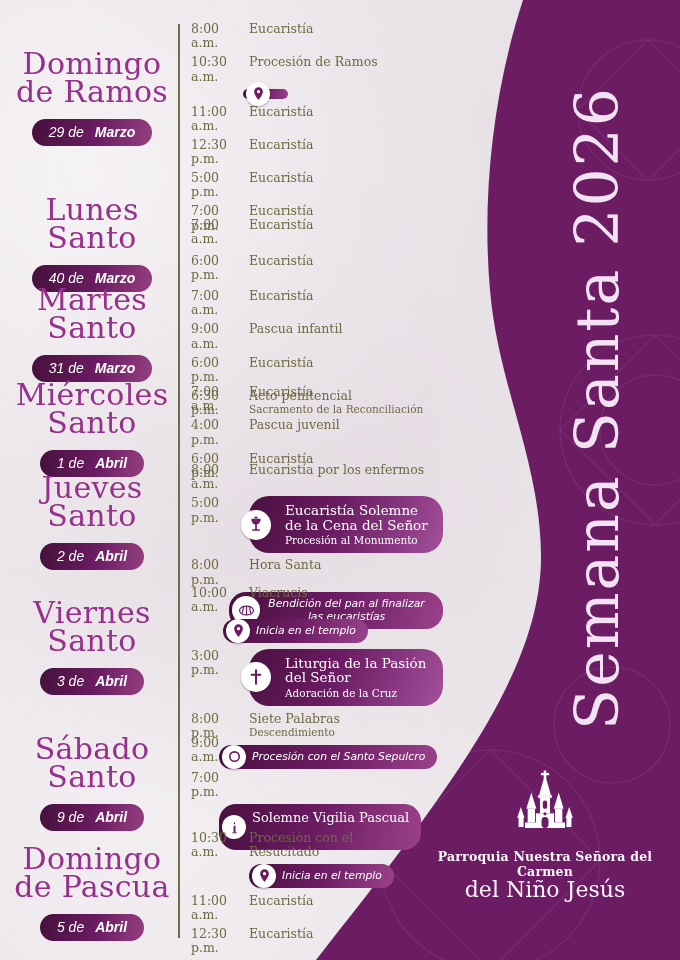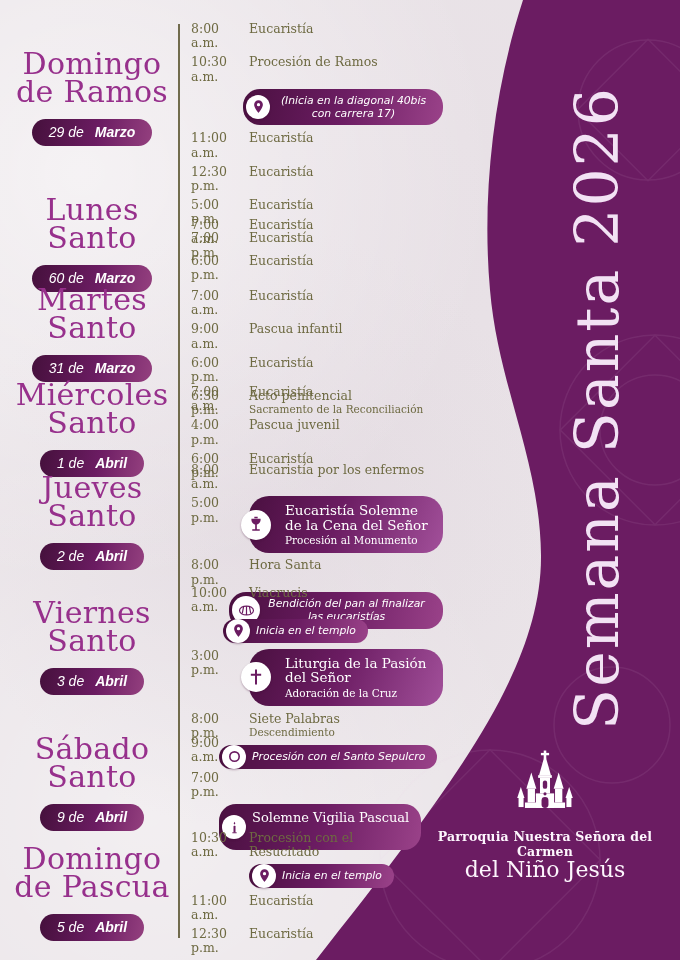"(Inicia en la diagonal 40bis" span { html: <span>(Inicia en la diagonal 40bis con carrera 17)</span> -> none }
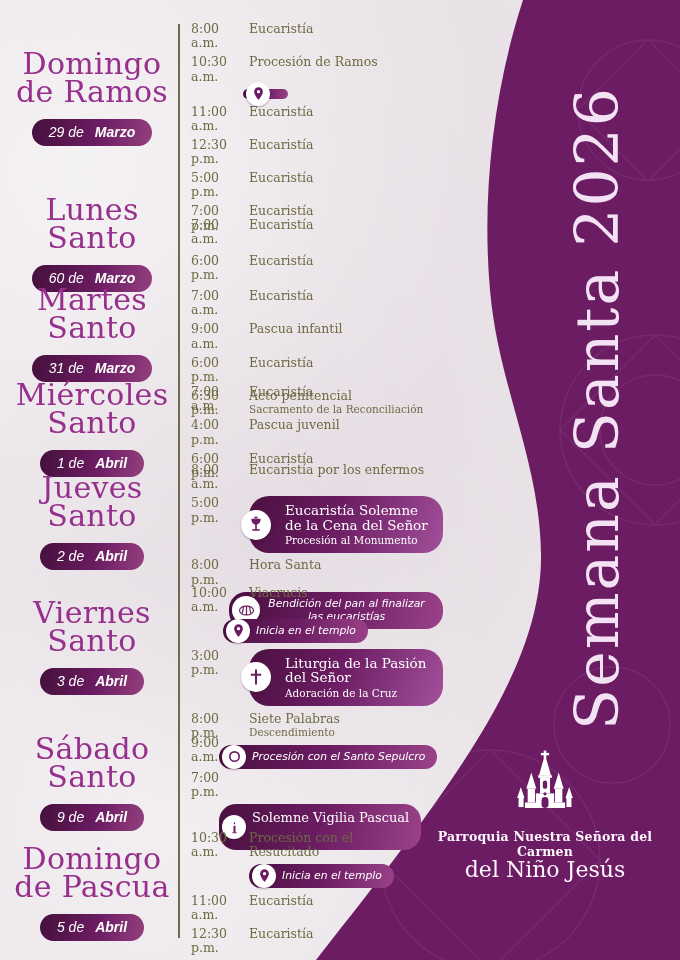"60 de" span { text: 60 -> 40 }
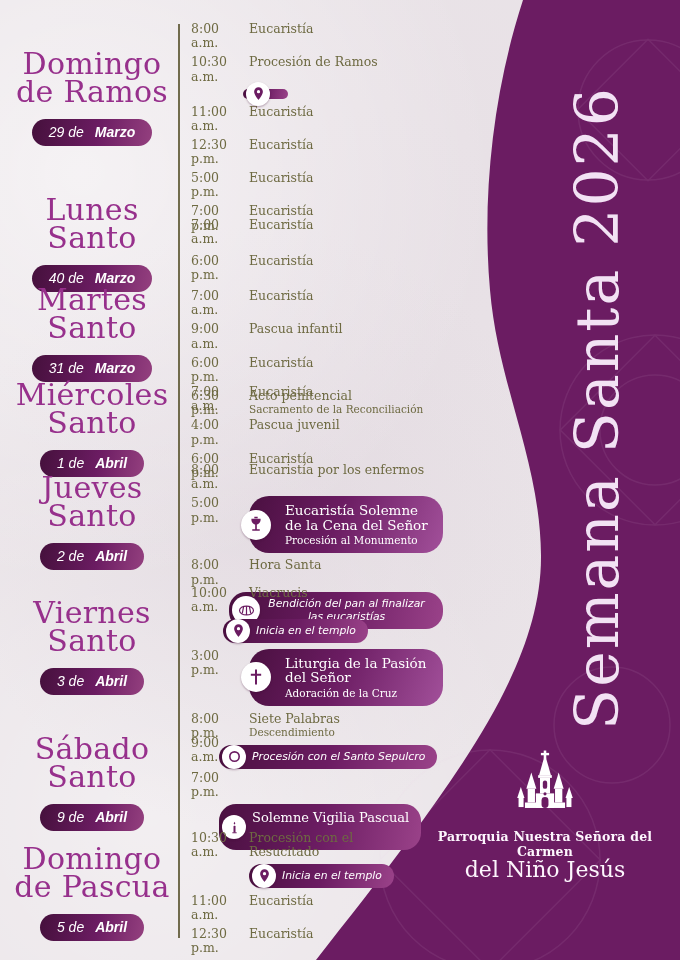"Parroquia Nuestra Señora del Carmen" .footer { top: 750px -> 770px }
